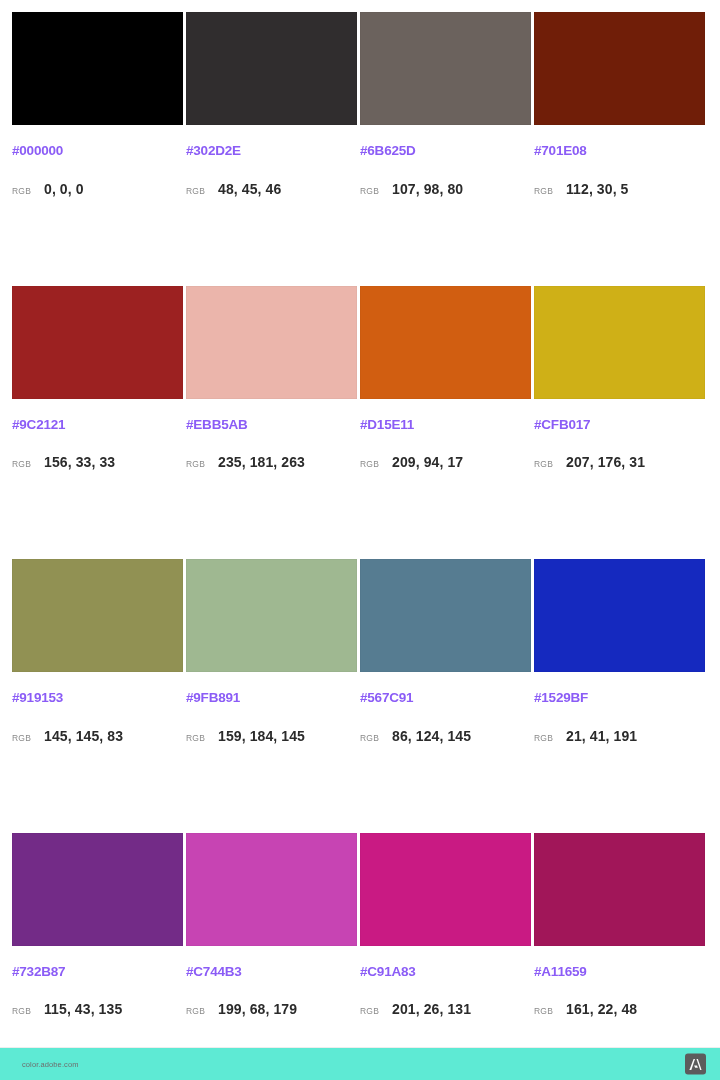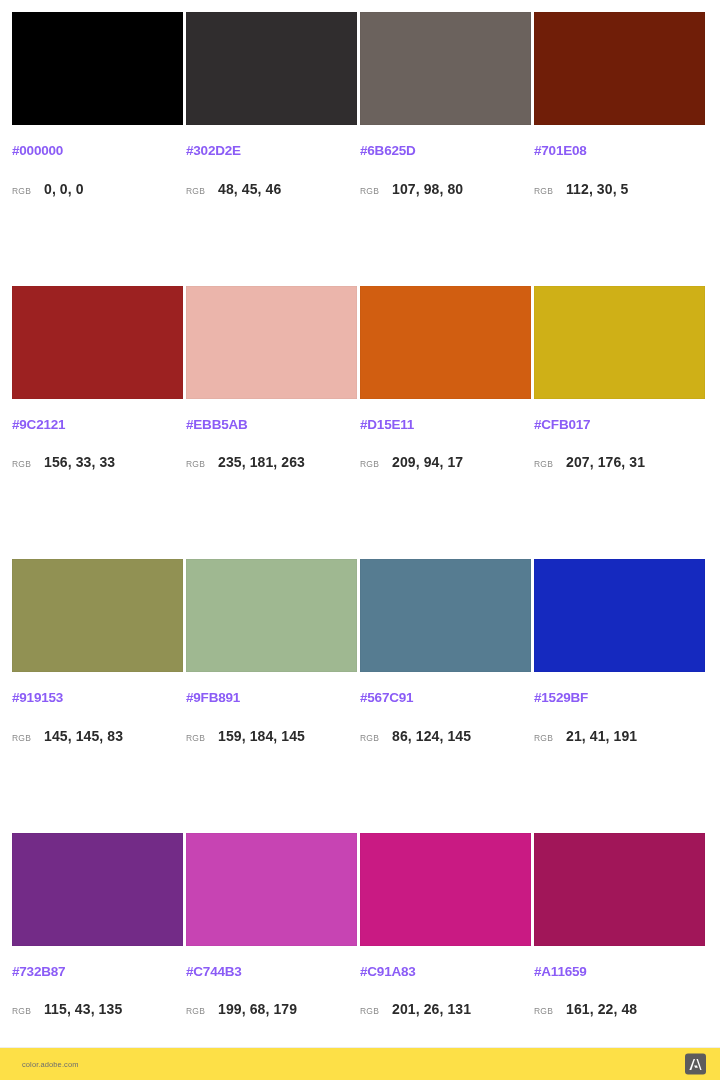"color.adobe.com" #footer { background: #fde047 -> #5eead4 }
